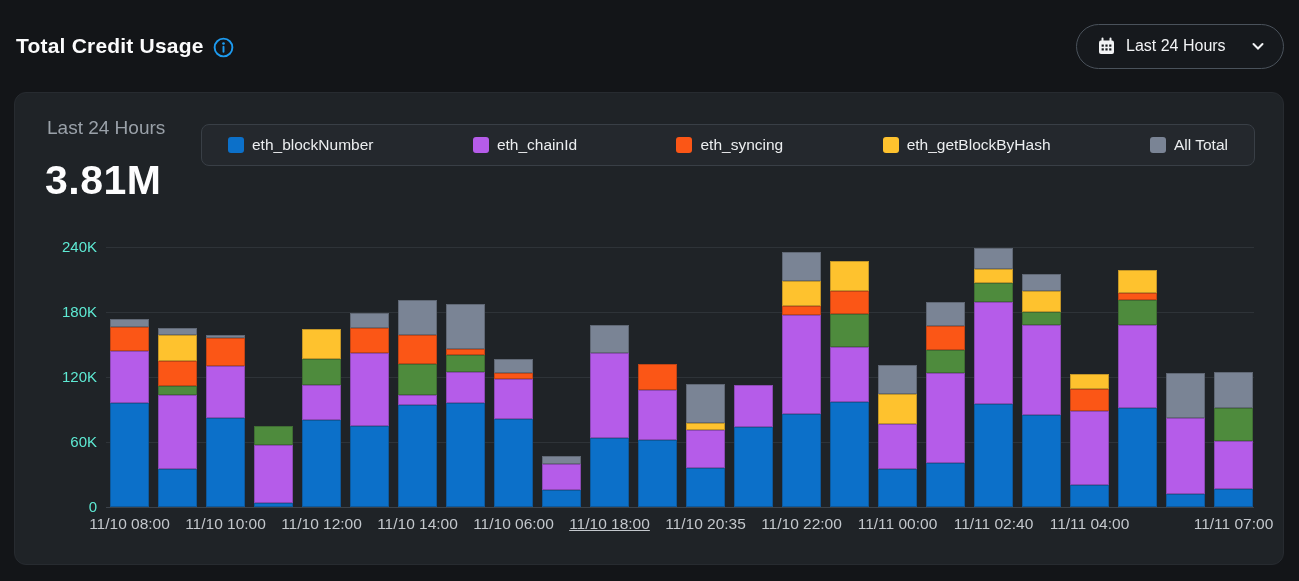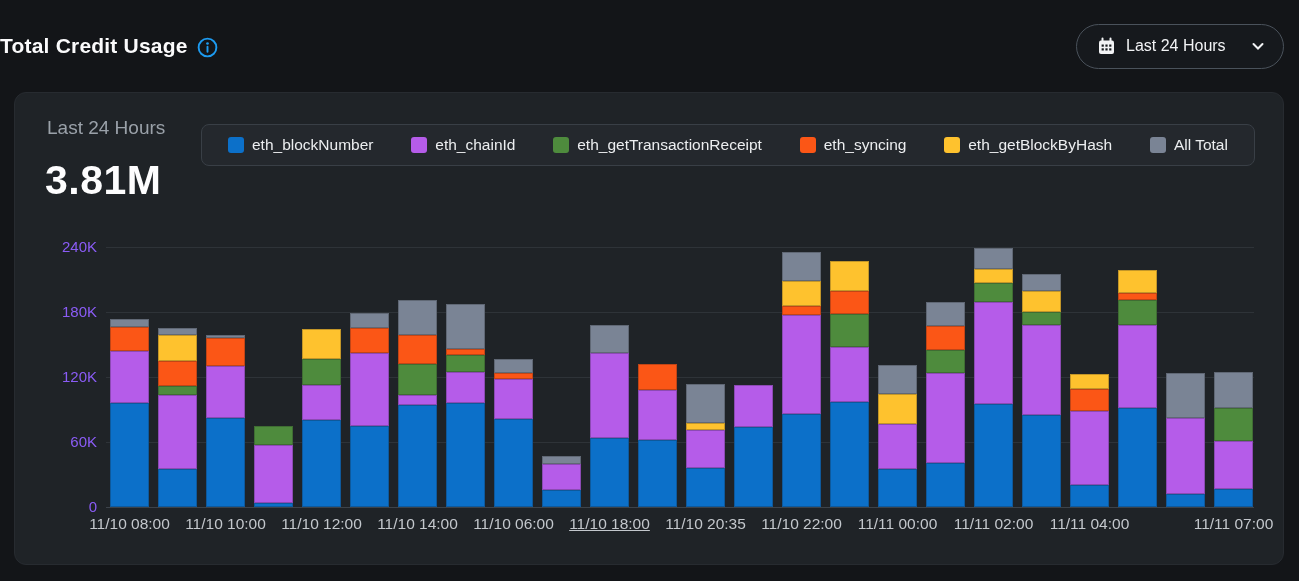"Total Credit Usage" .title-wrap { margin-left: none -> 16px }
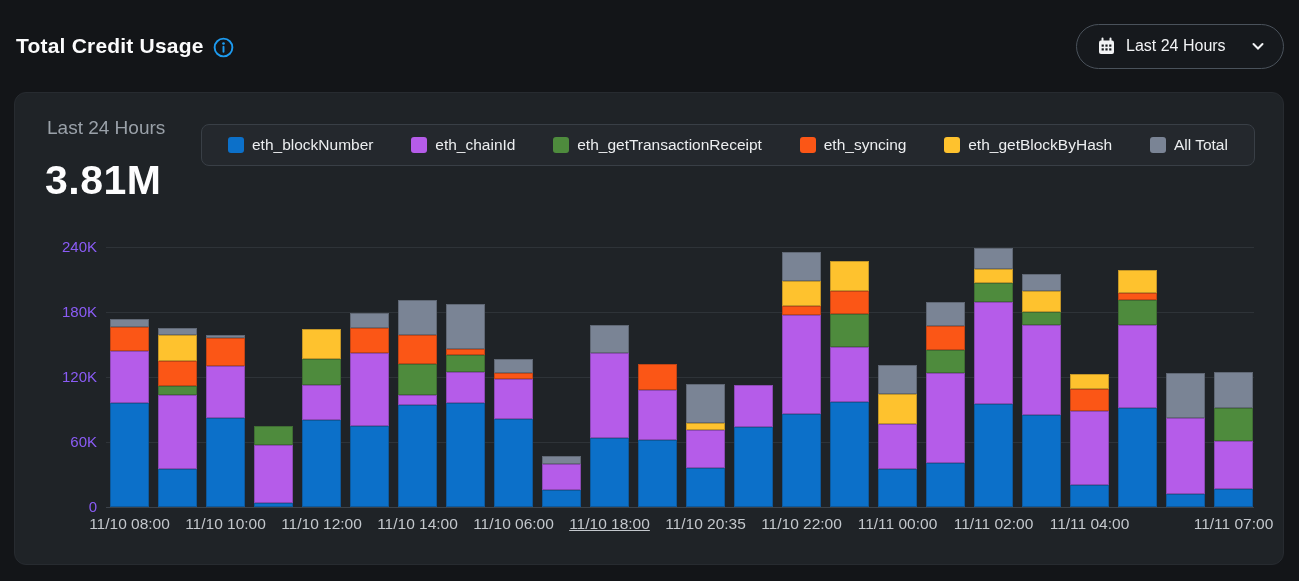"eth_getTransactionReceipt" div.legend-item { html: <div> <span></span> <span>eth_getTransactionReceipt</span> </div> -> none }
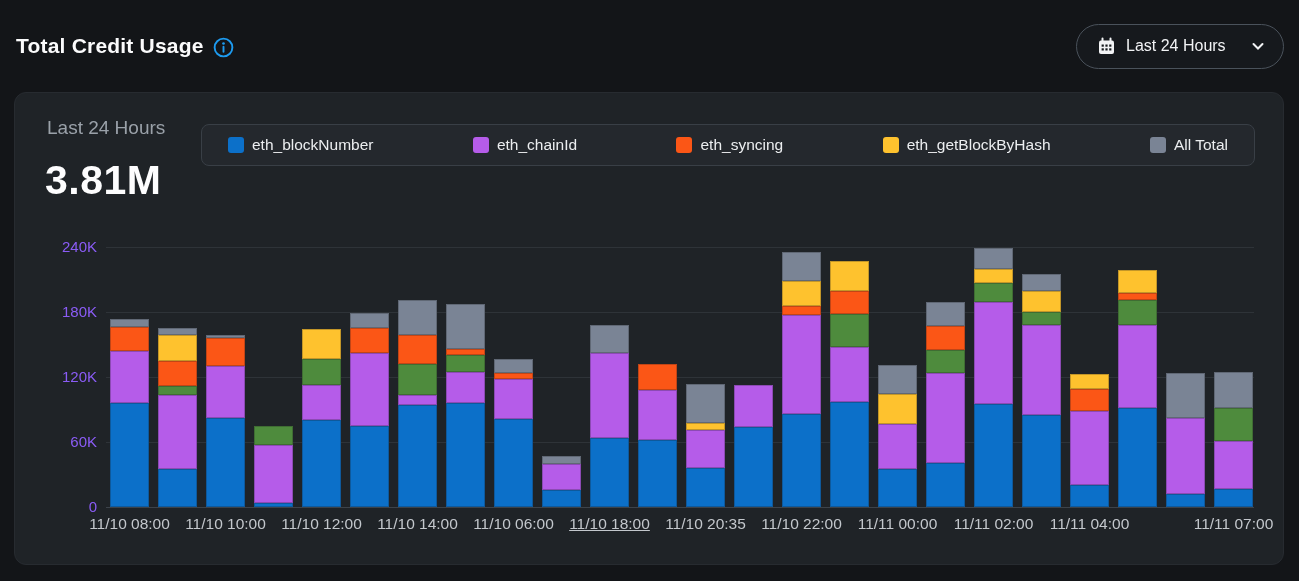"240K" .y-tick { color: #8b5cf6 -> #5eead4 }
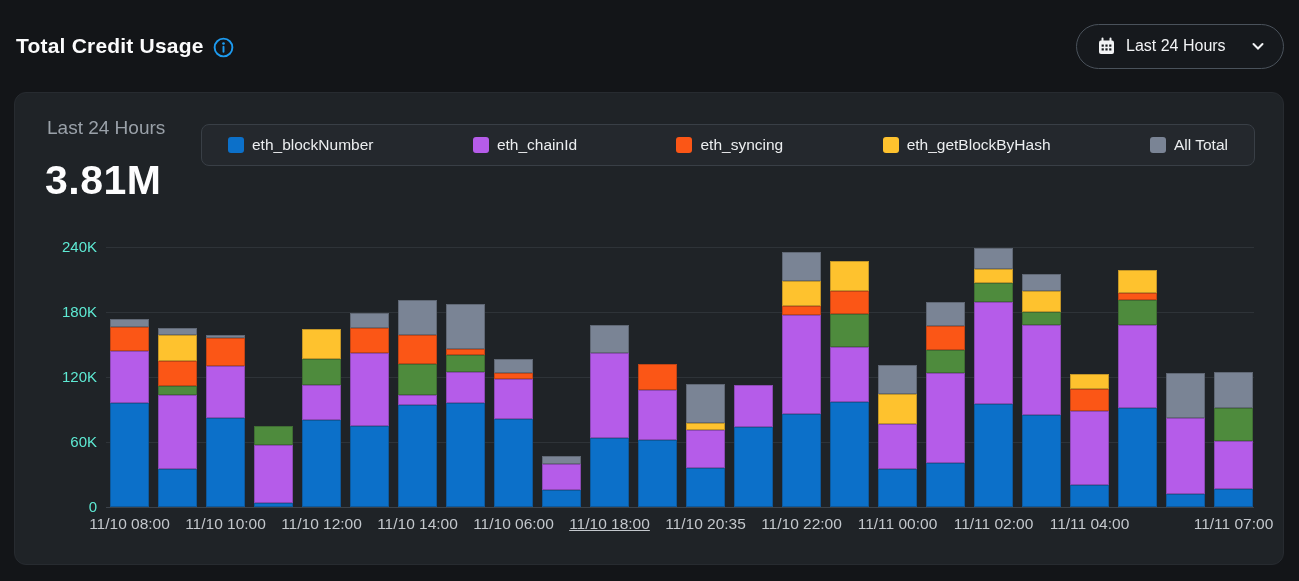"11/11 02:00" div.x-tick { text: 02:00 -> 02:40 }
